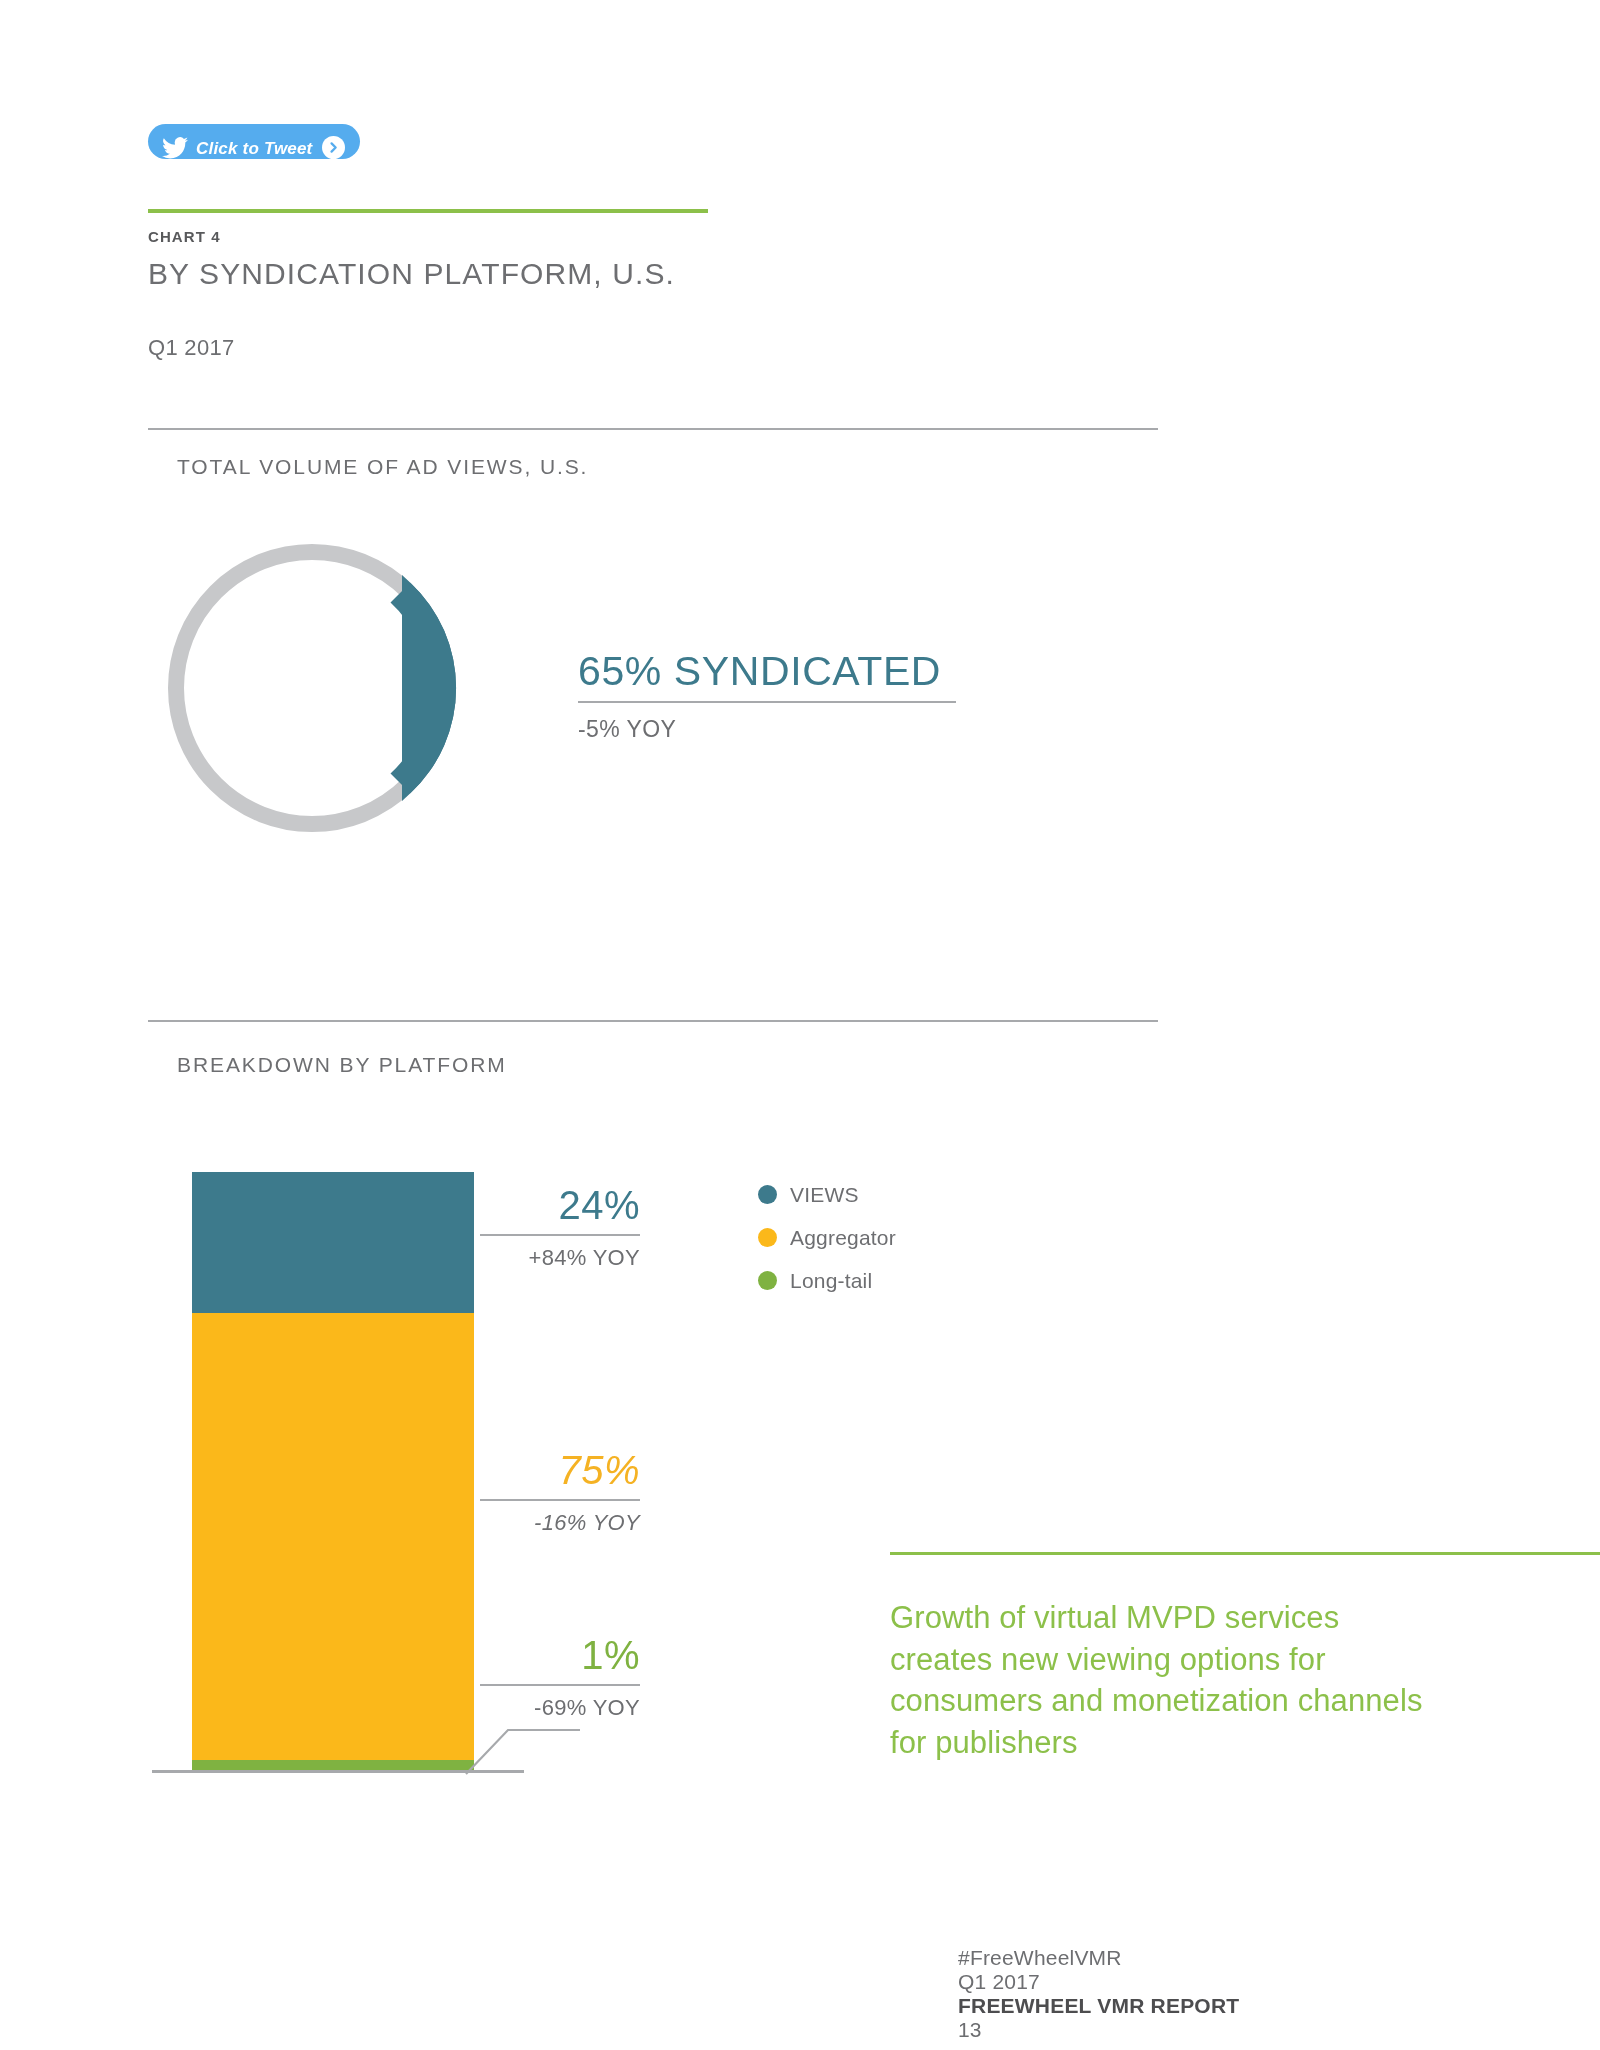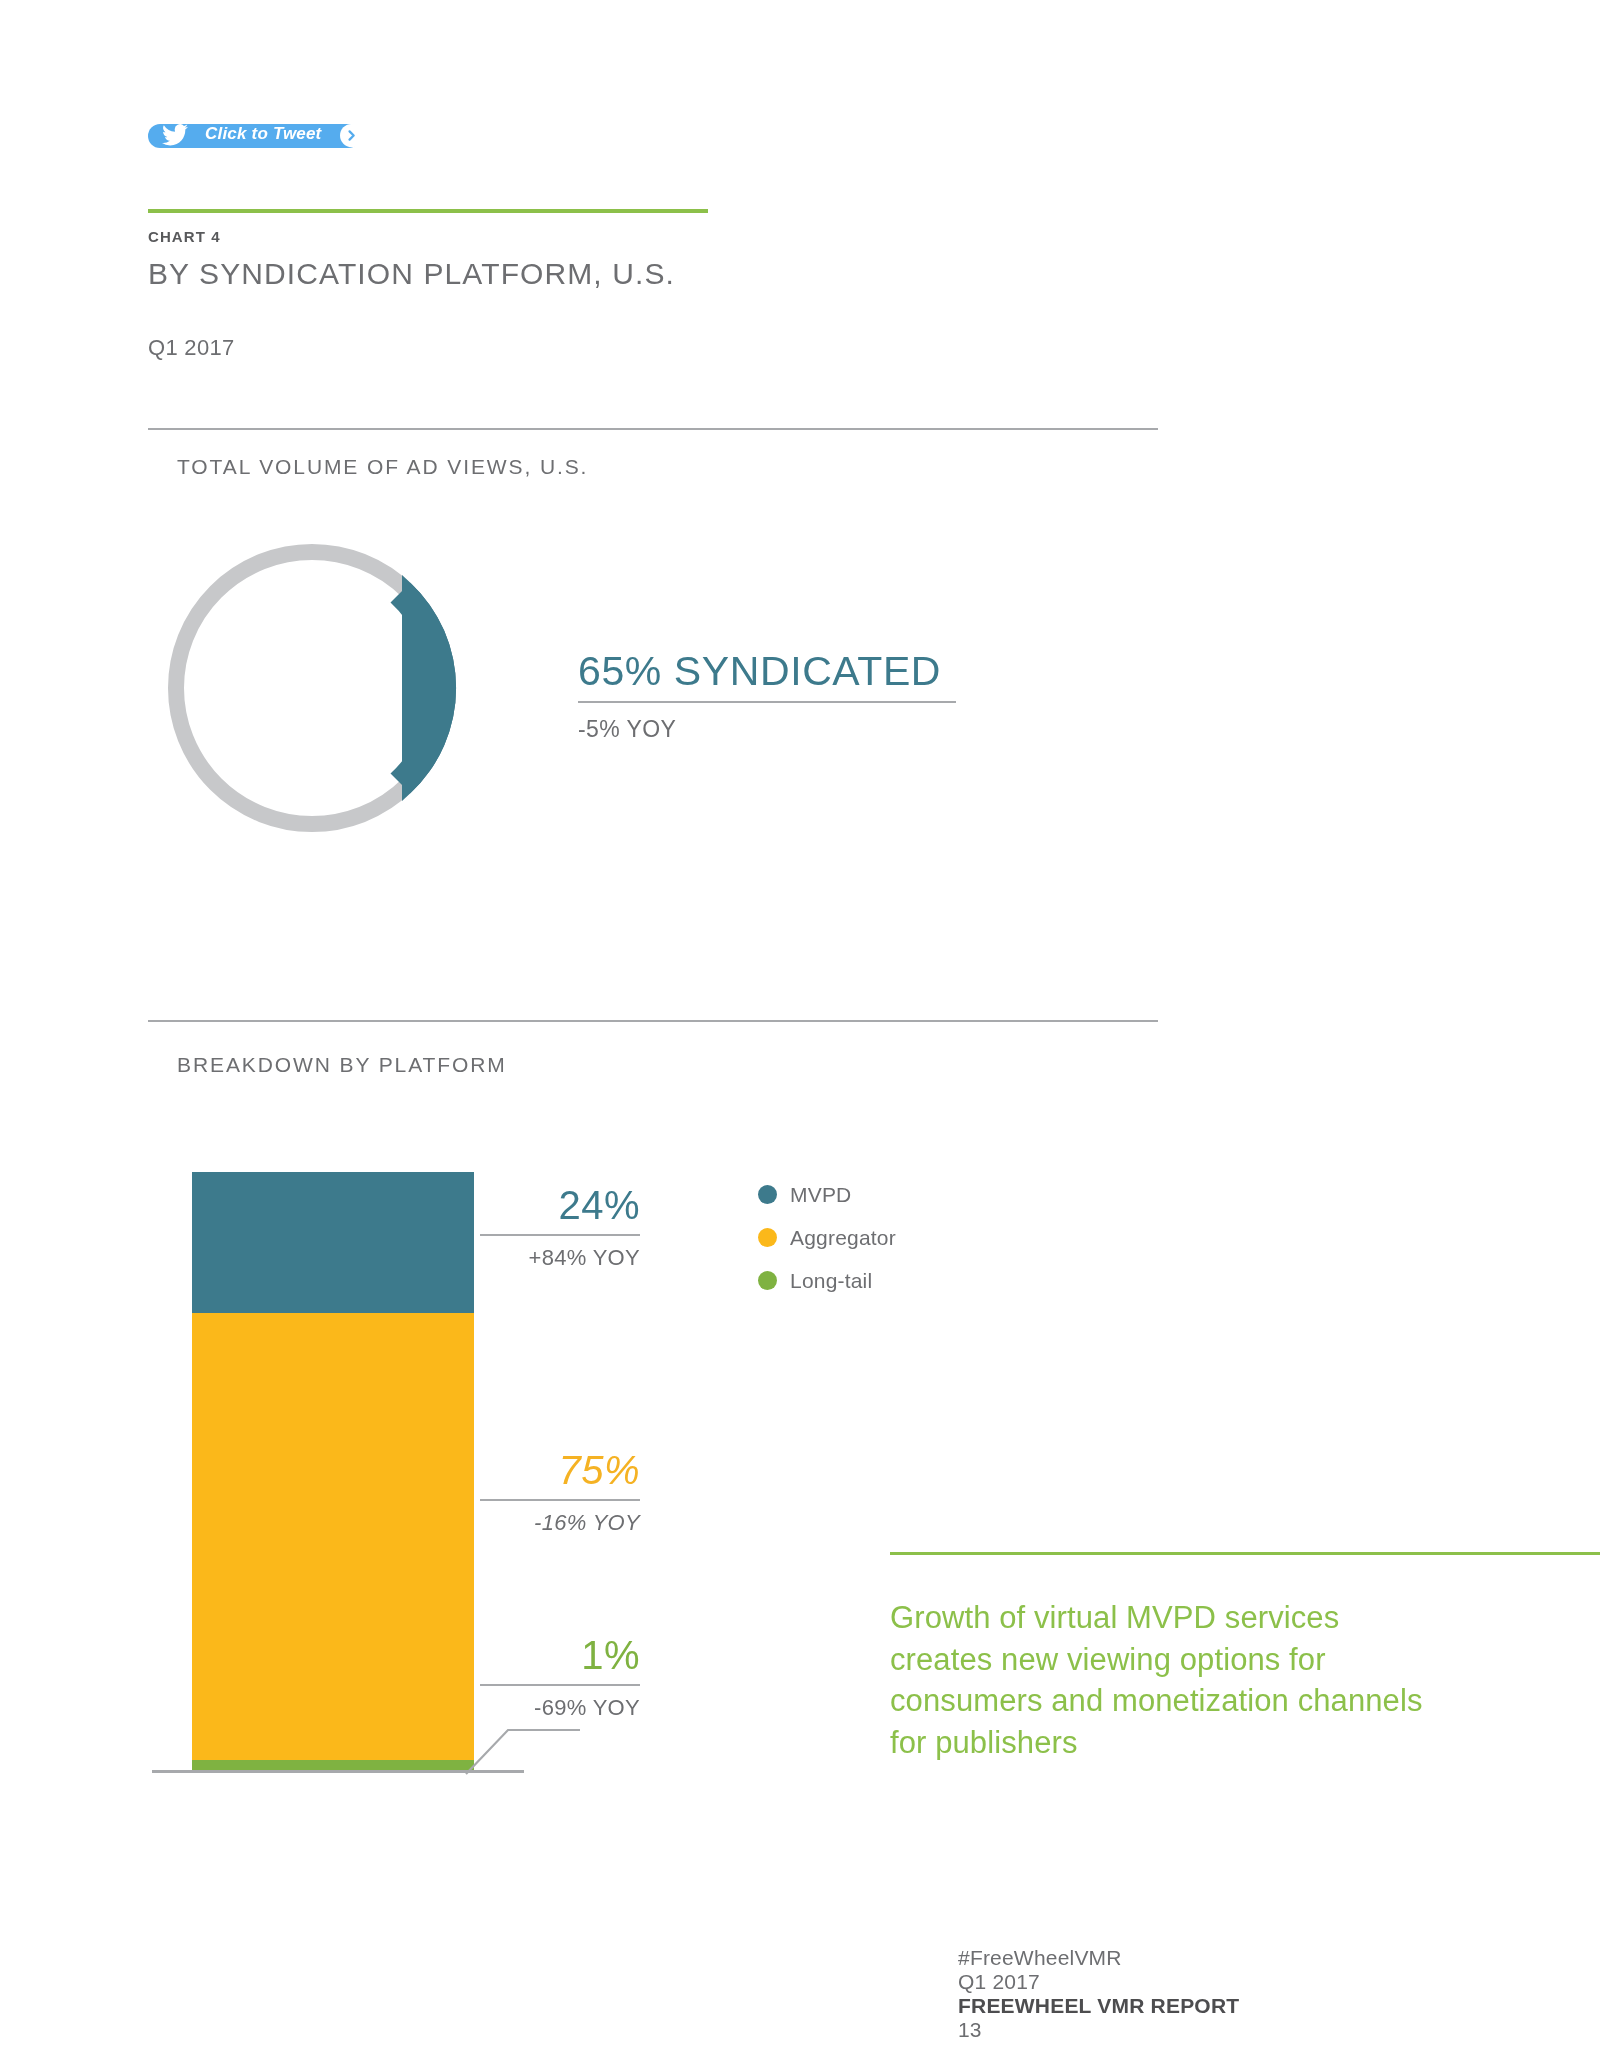"Click to Tweet" .tweet-btn { align-items: flex-start -> flex-end; gap: 17px -> 8px; height: 24px -> 35px }
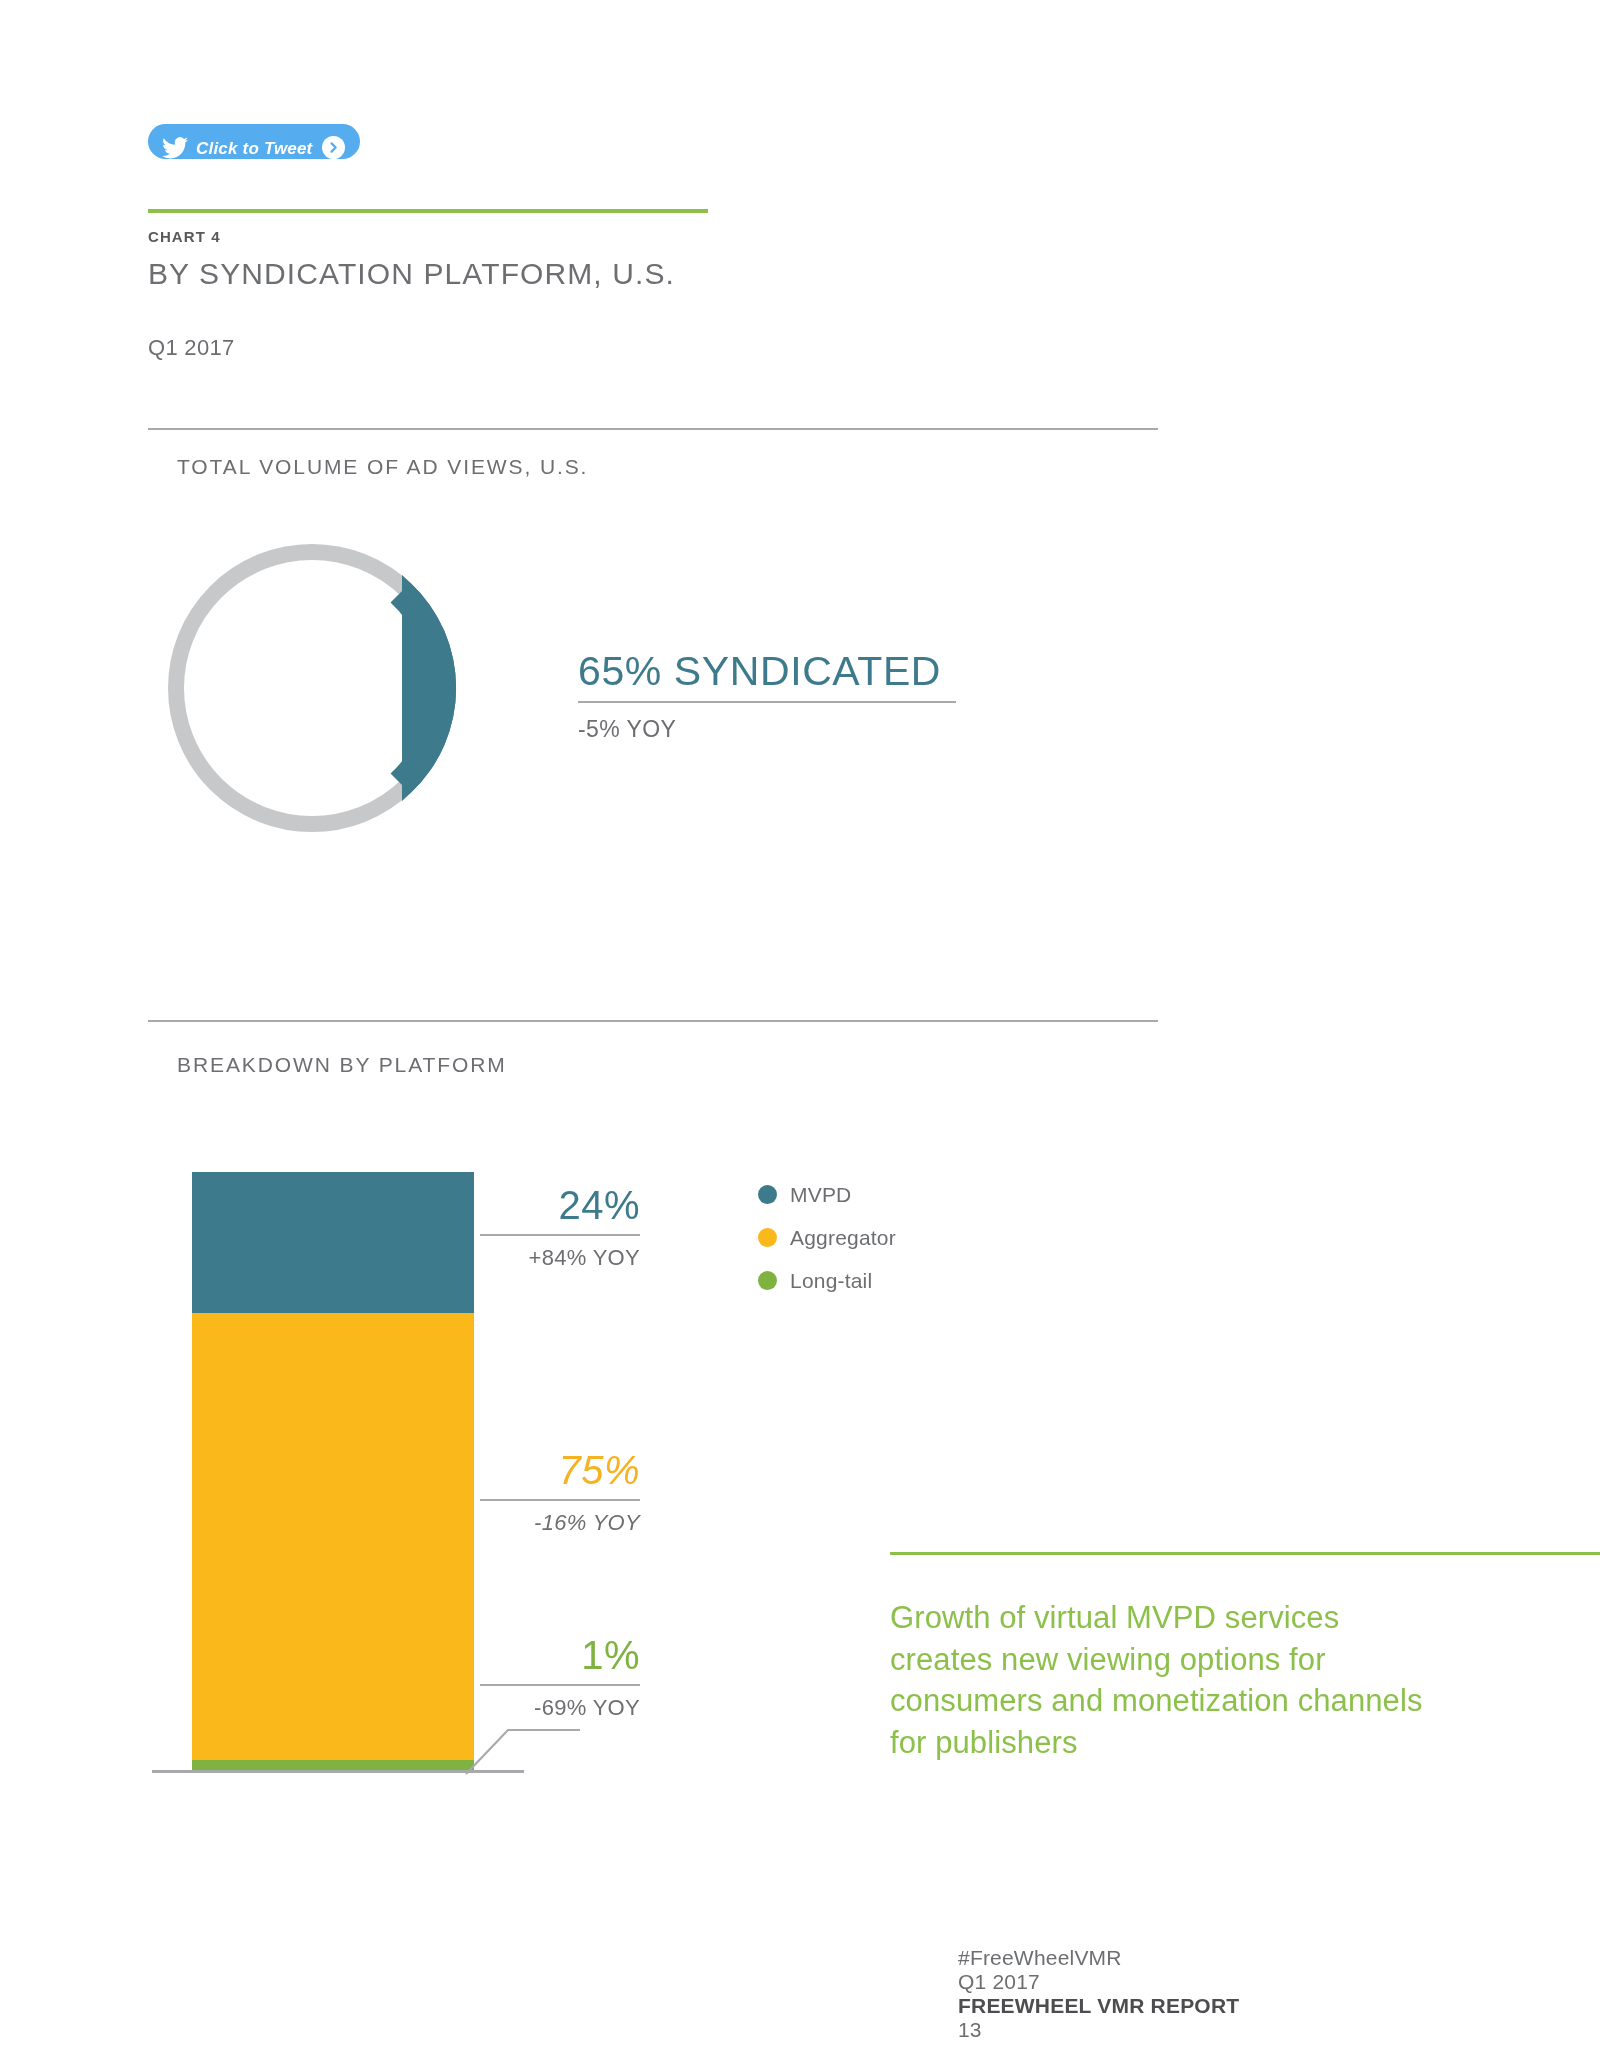"MVPD" span.legend-text { text: MVPD -> VIEWS }
